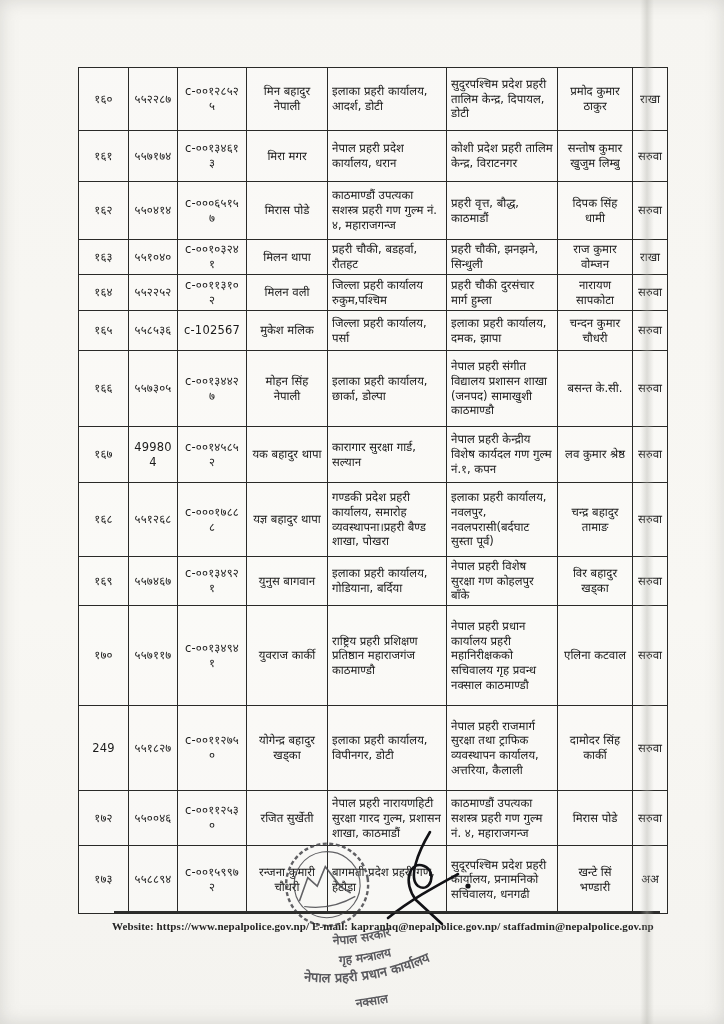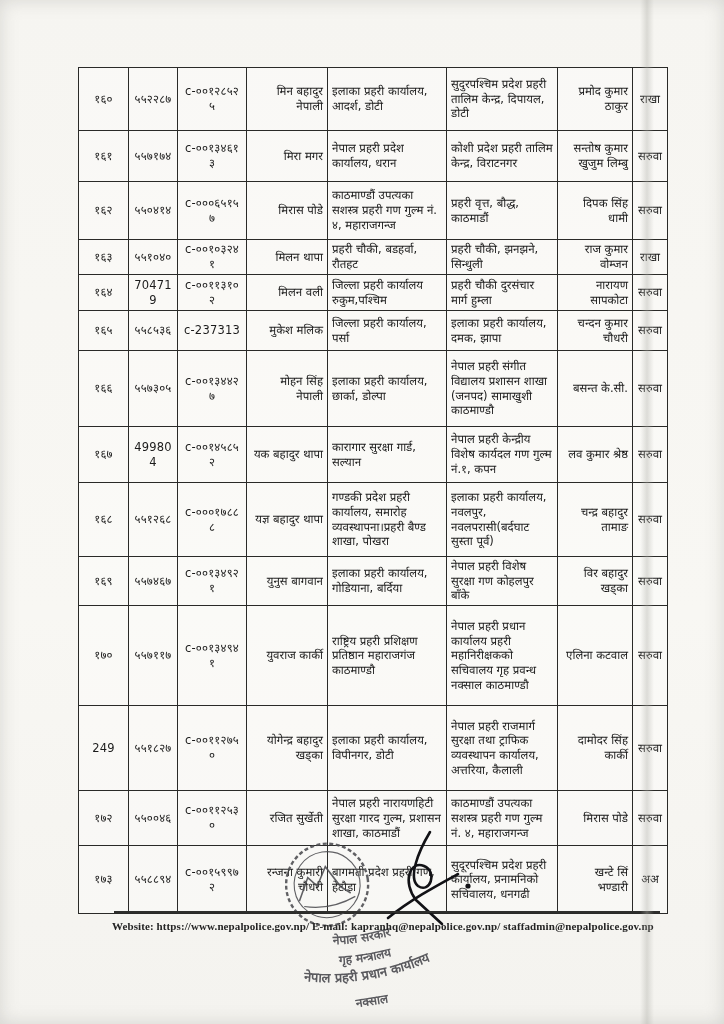"मिन बहादुर नेपाली" td.c3,td.c6 { text-align: right -> center }
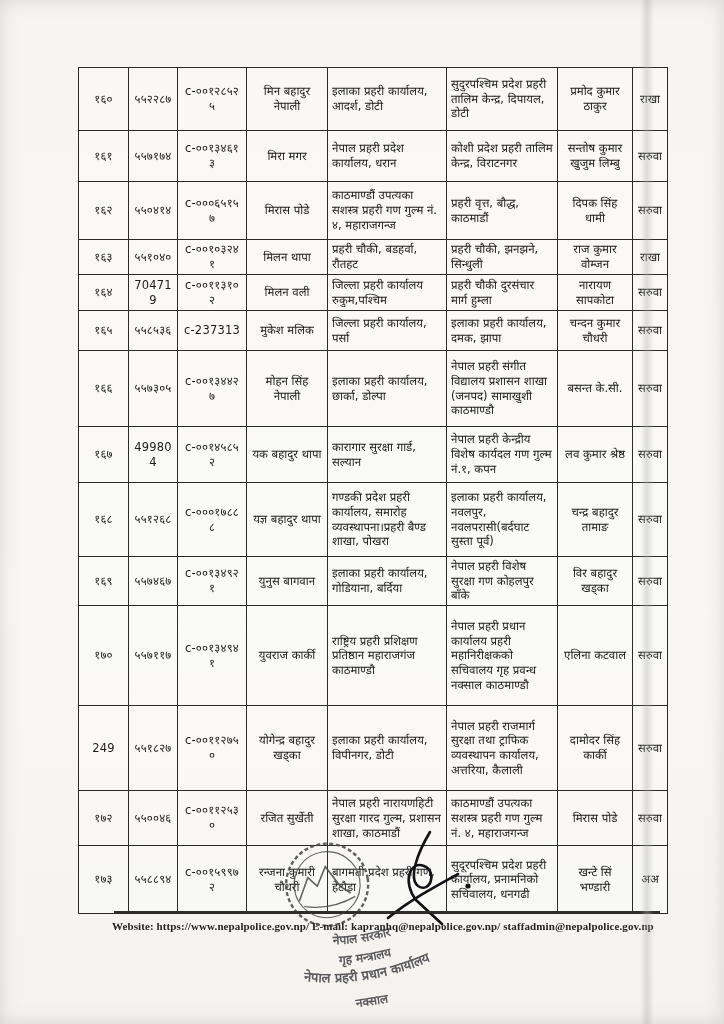"704719" td.c1 { text: 704719 -> ५५२२५२ }
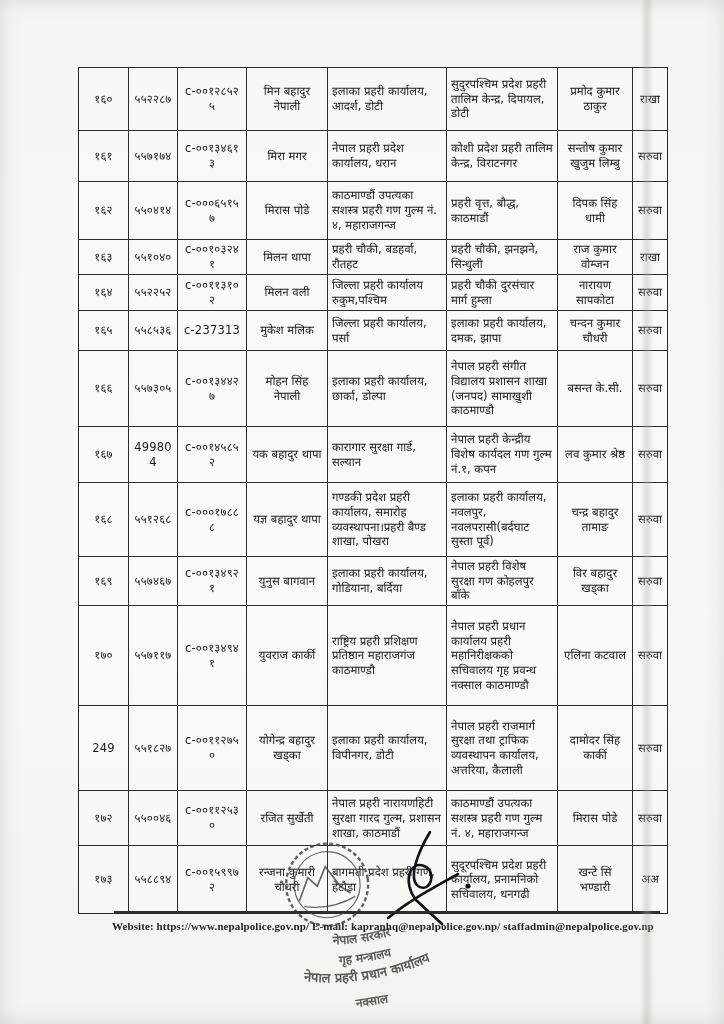"c-237313" td.c2 { text: c-237313 -> c-102567 }
